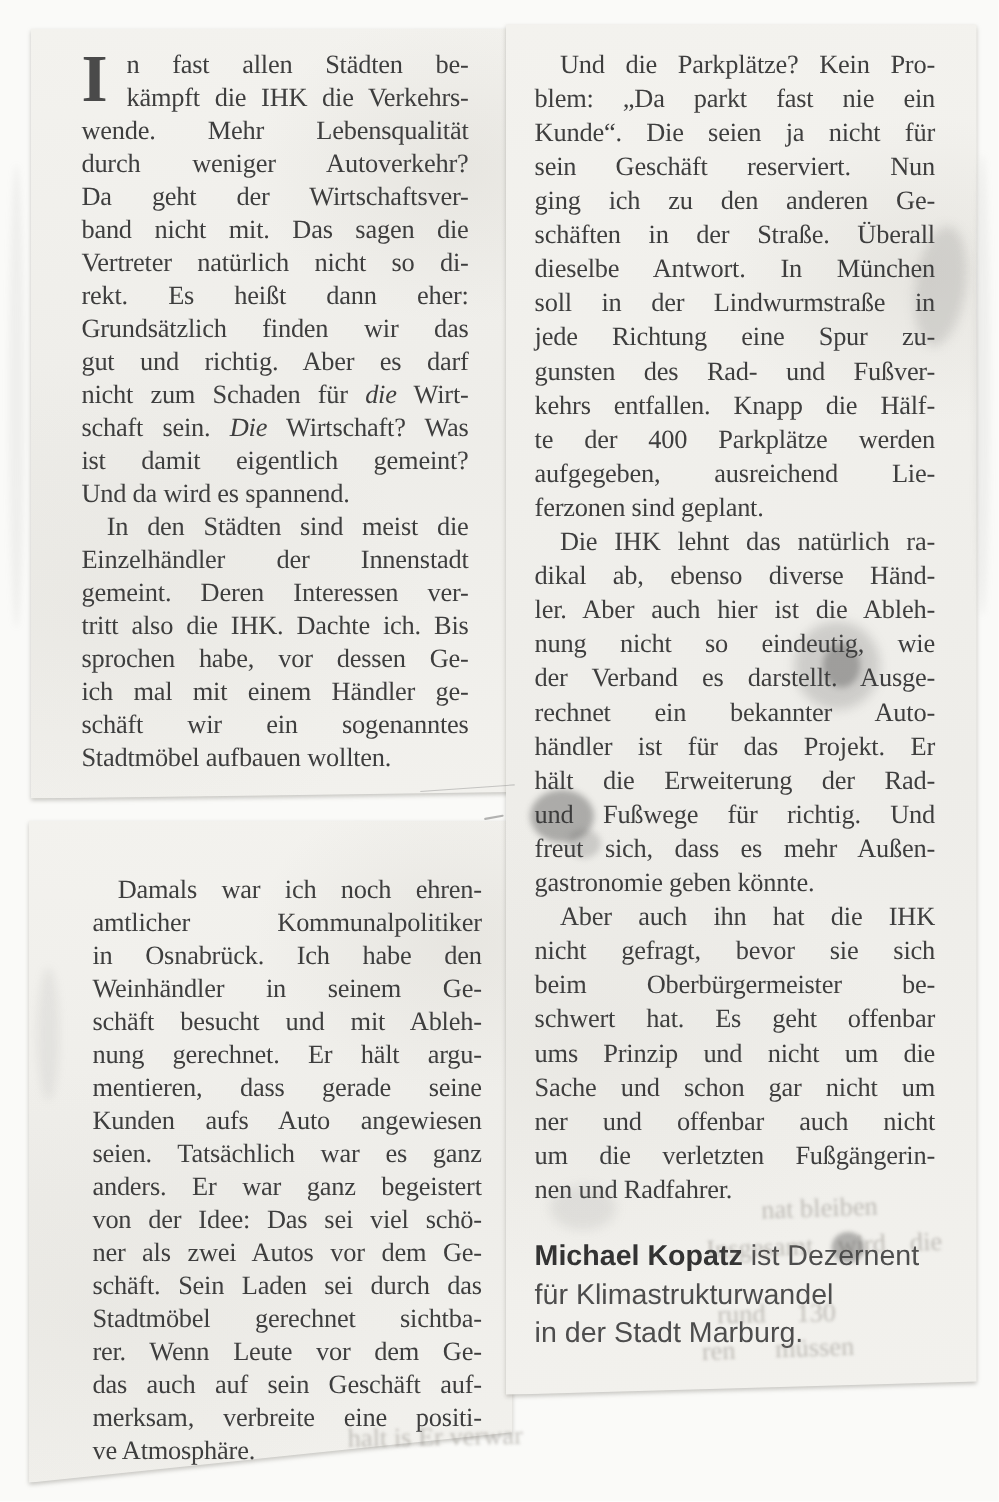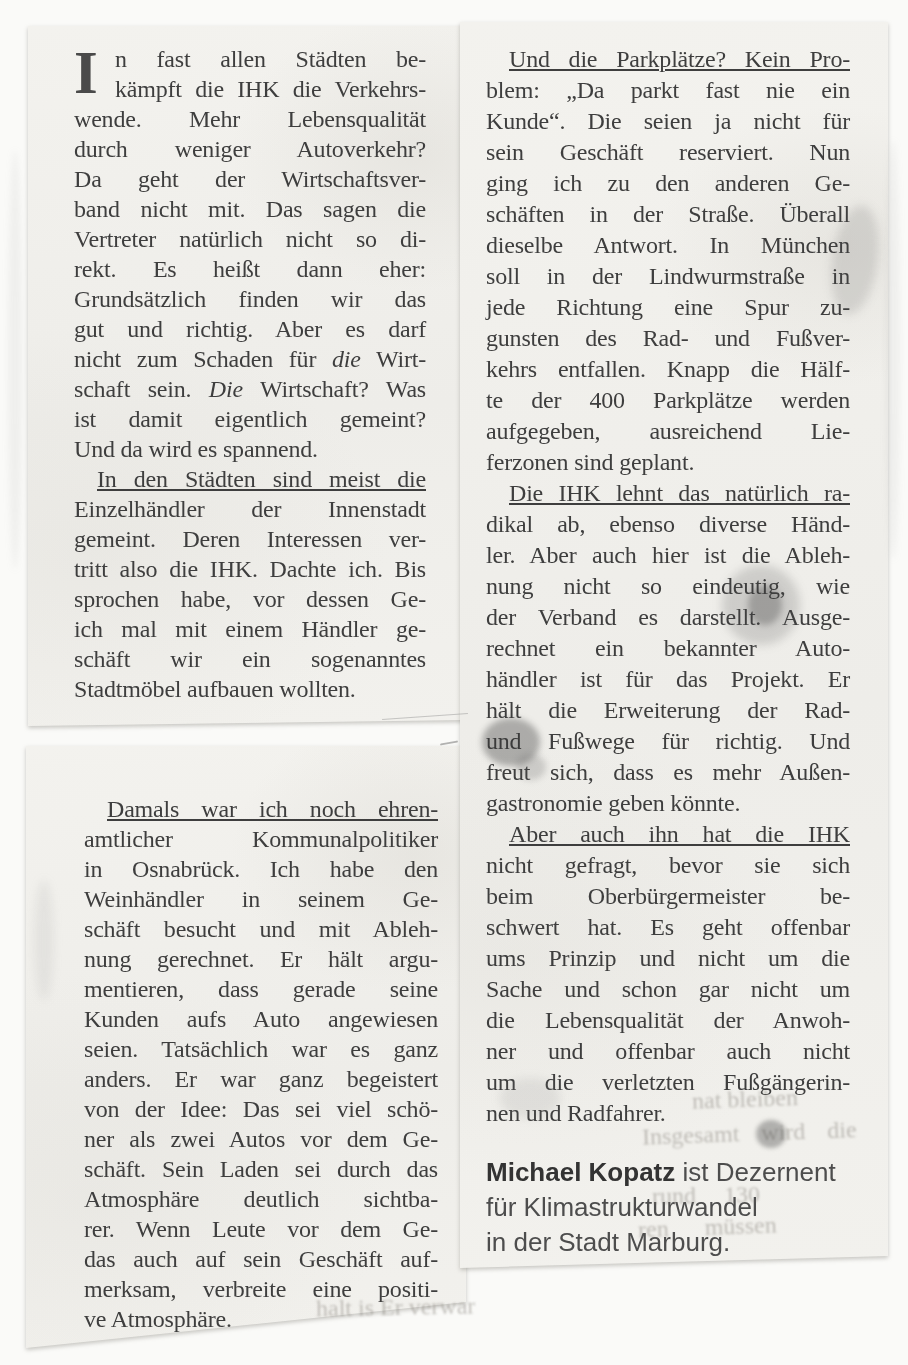"Und die Parkplätze? Kein Pro-" .line.indent { text-decoration: underline -> none }
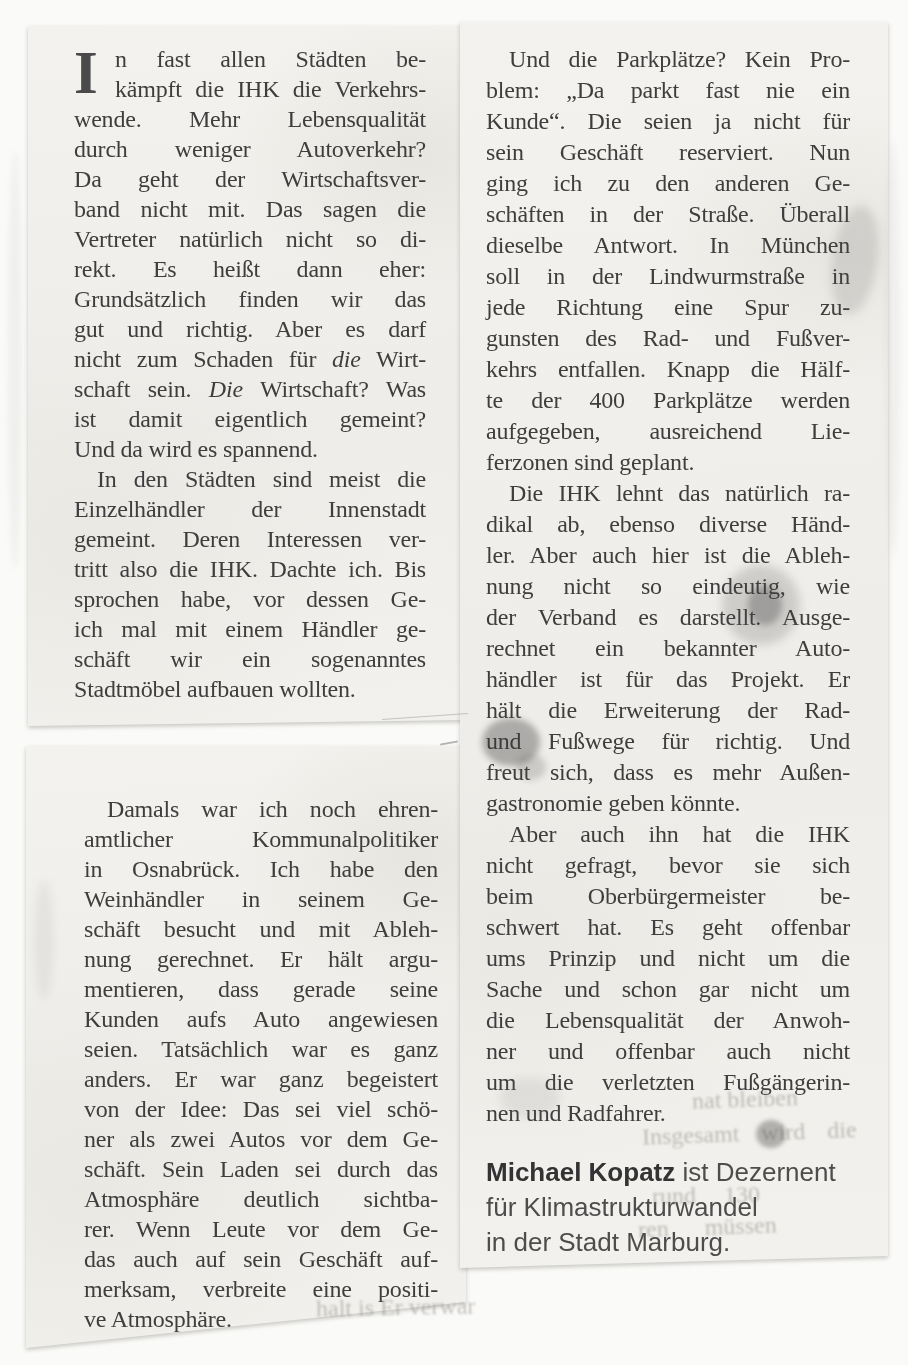"die Lebensqualität der Anwoh-" div.line { html: <div>die Lebensqualität der Anwoh-</div> -> none }
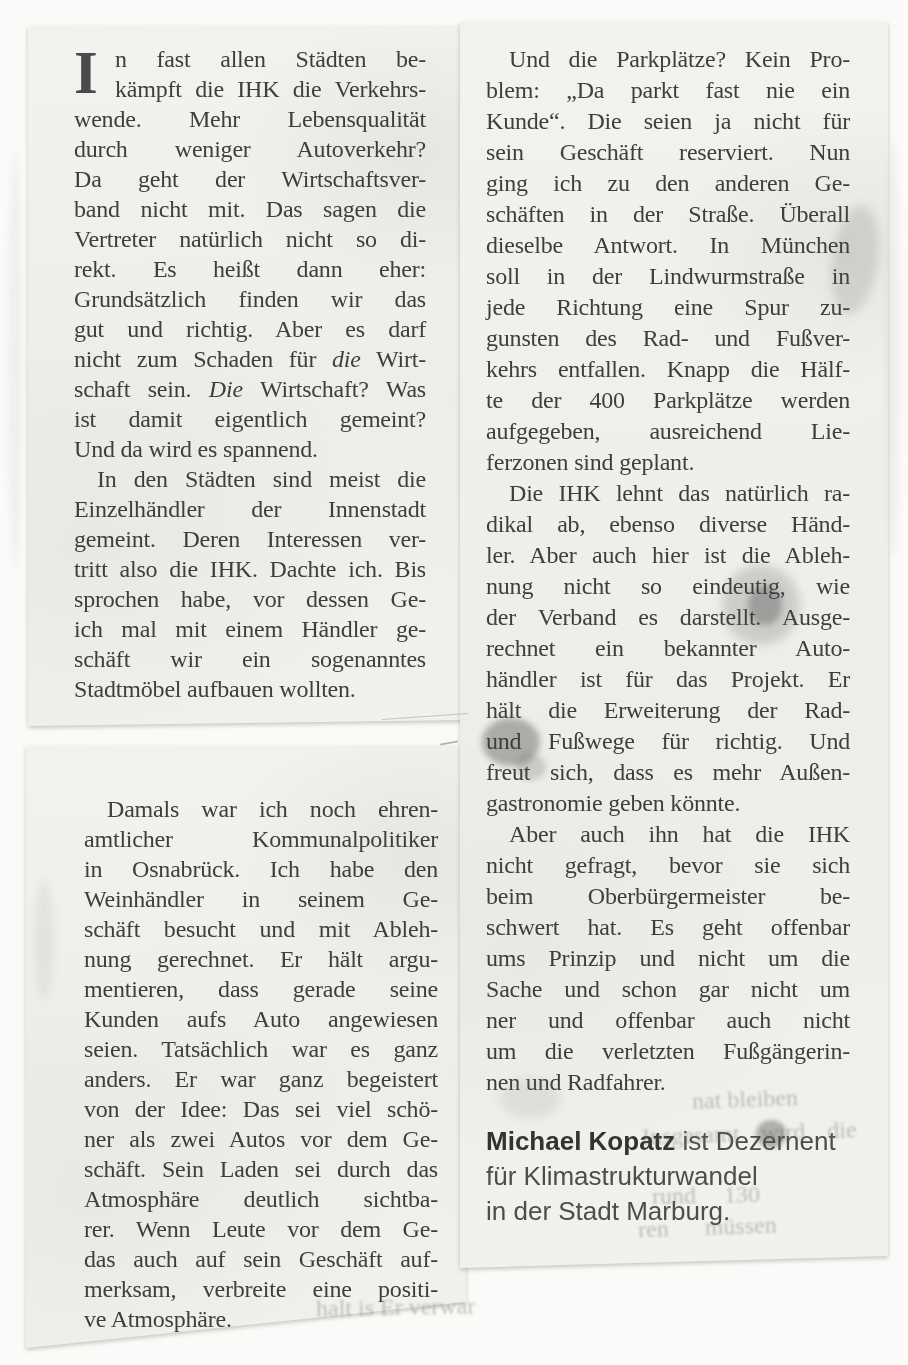"Atmosphäre deutlich sichtba-" div.line { text: Atmosphäre deutlich -> Stadtmöbel gerechnet }
